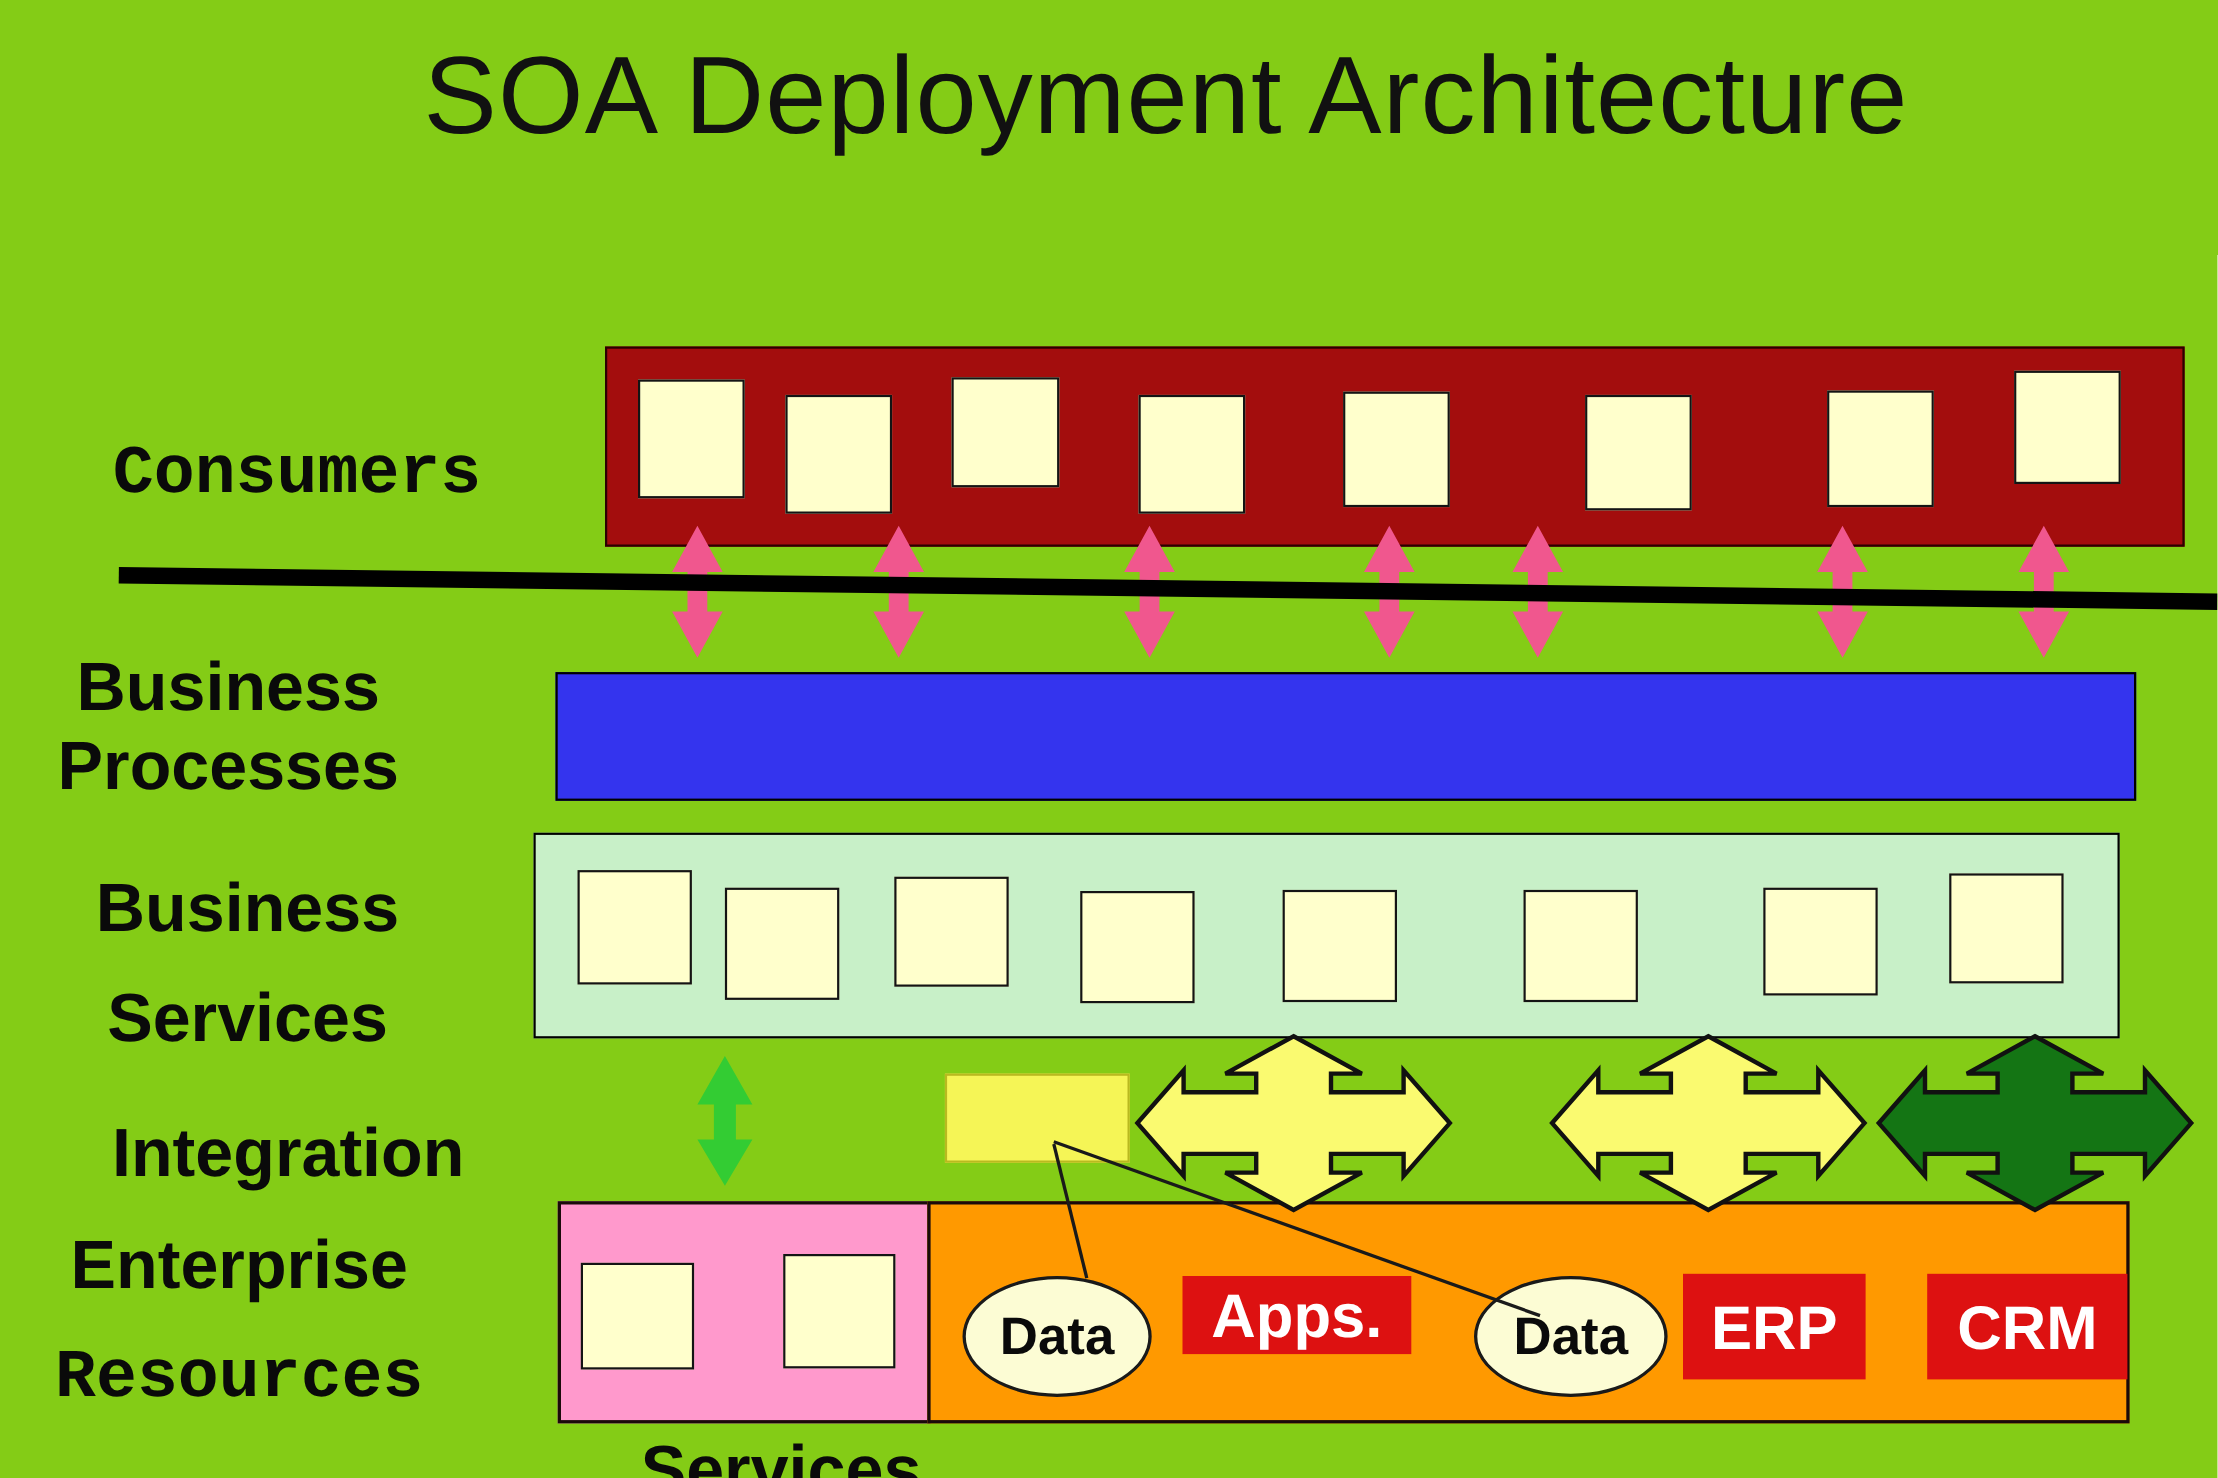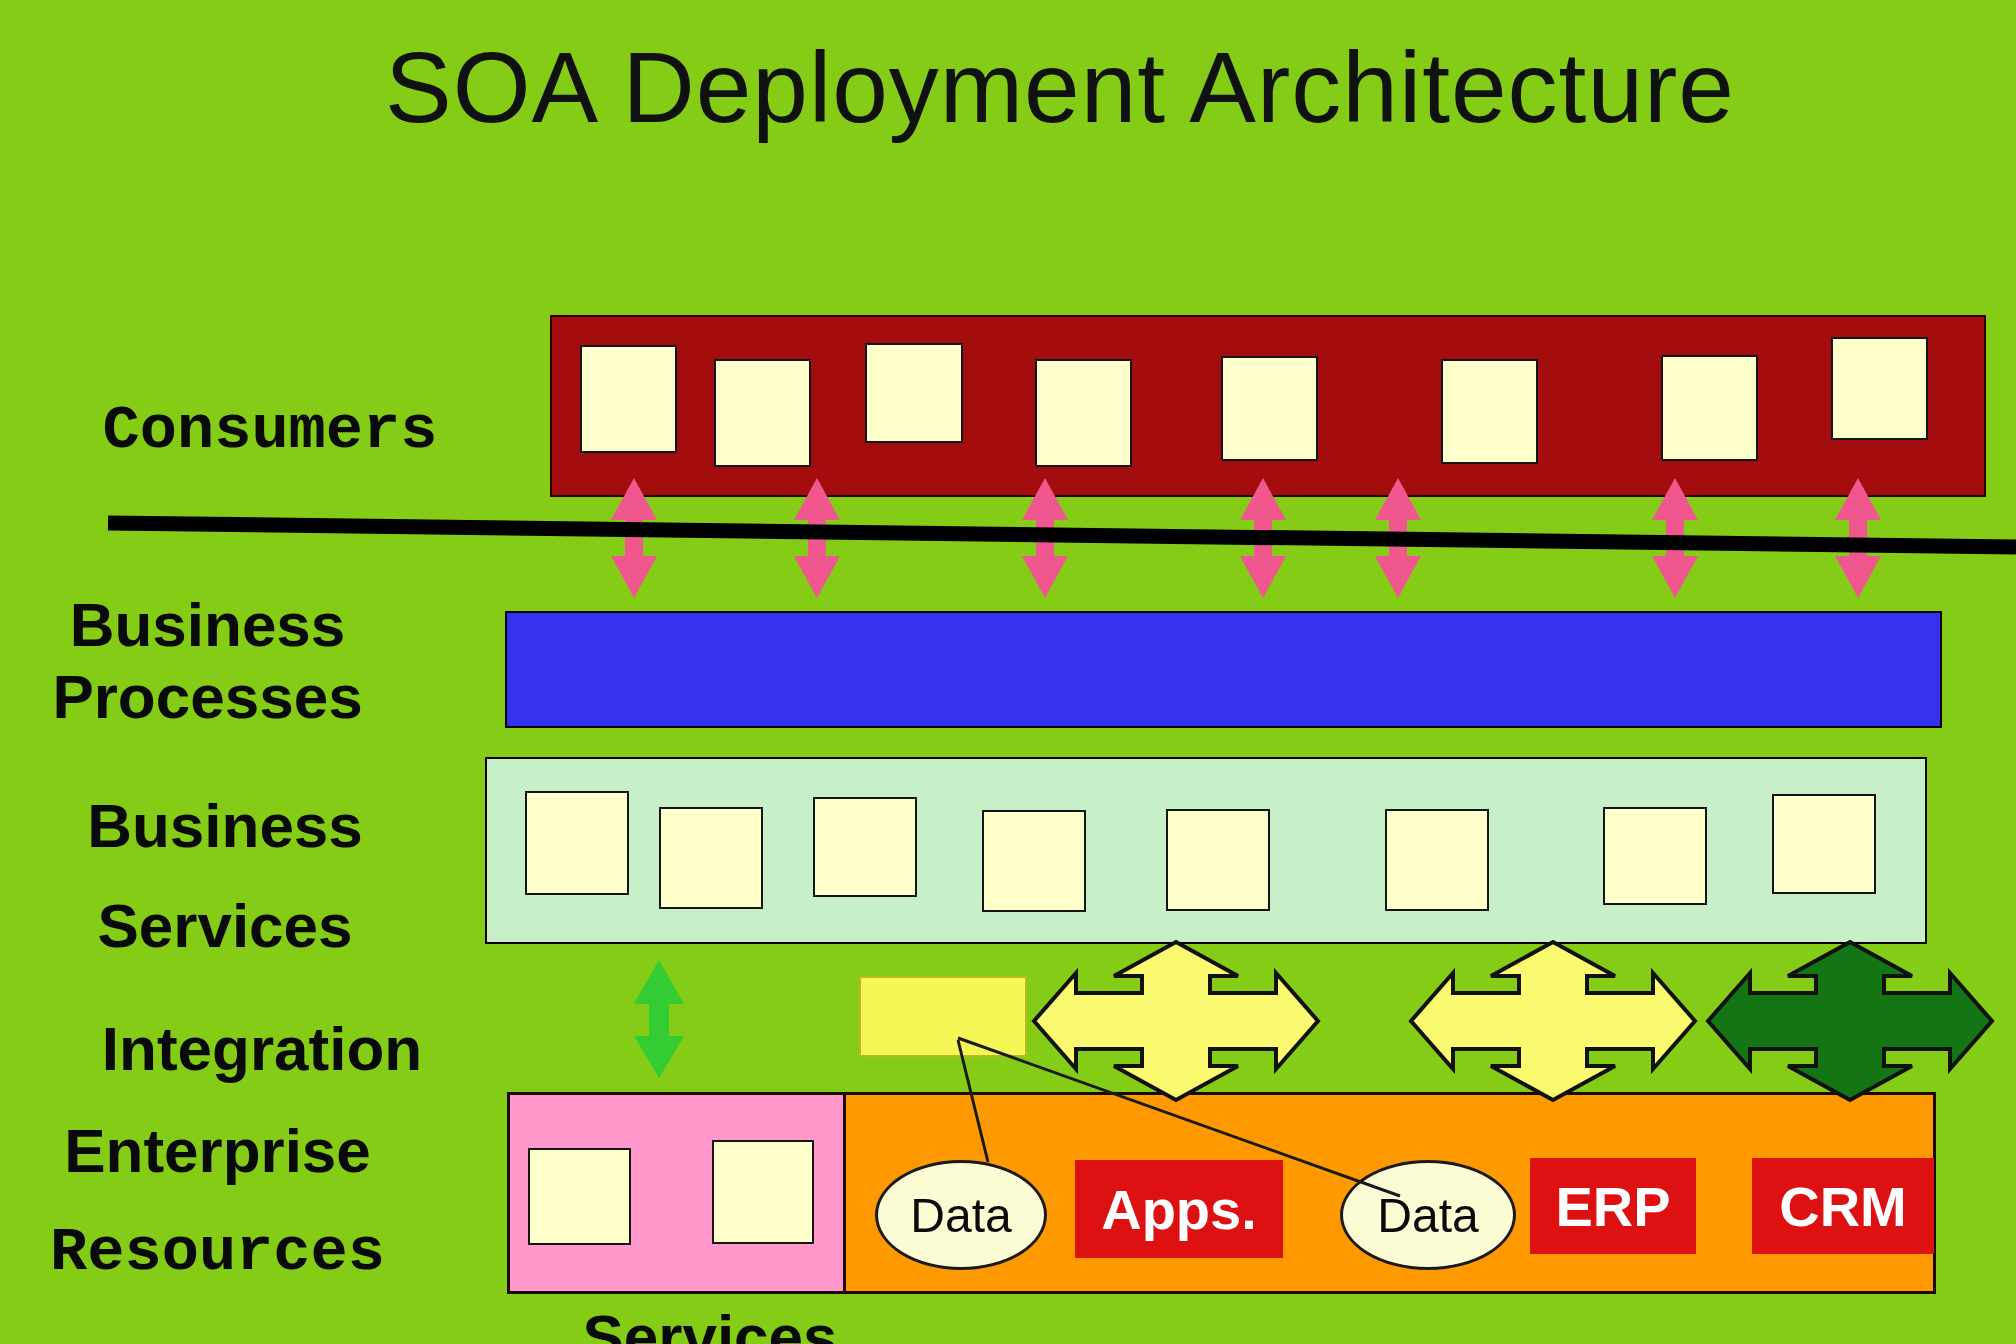"Data" .ellipse { font-weight: 400 -> 700 }
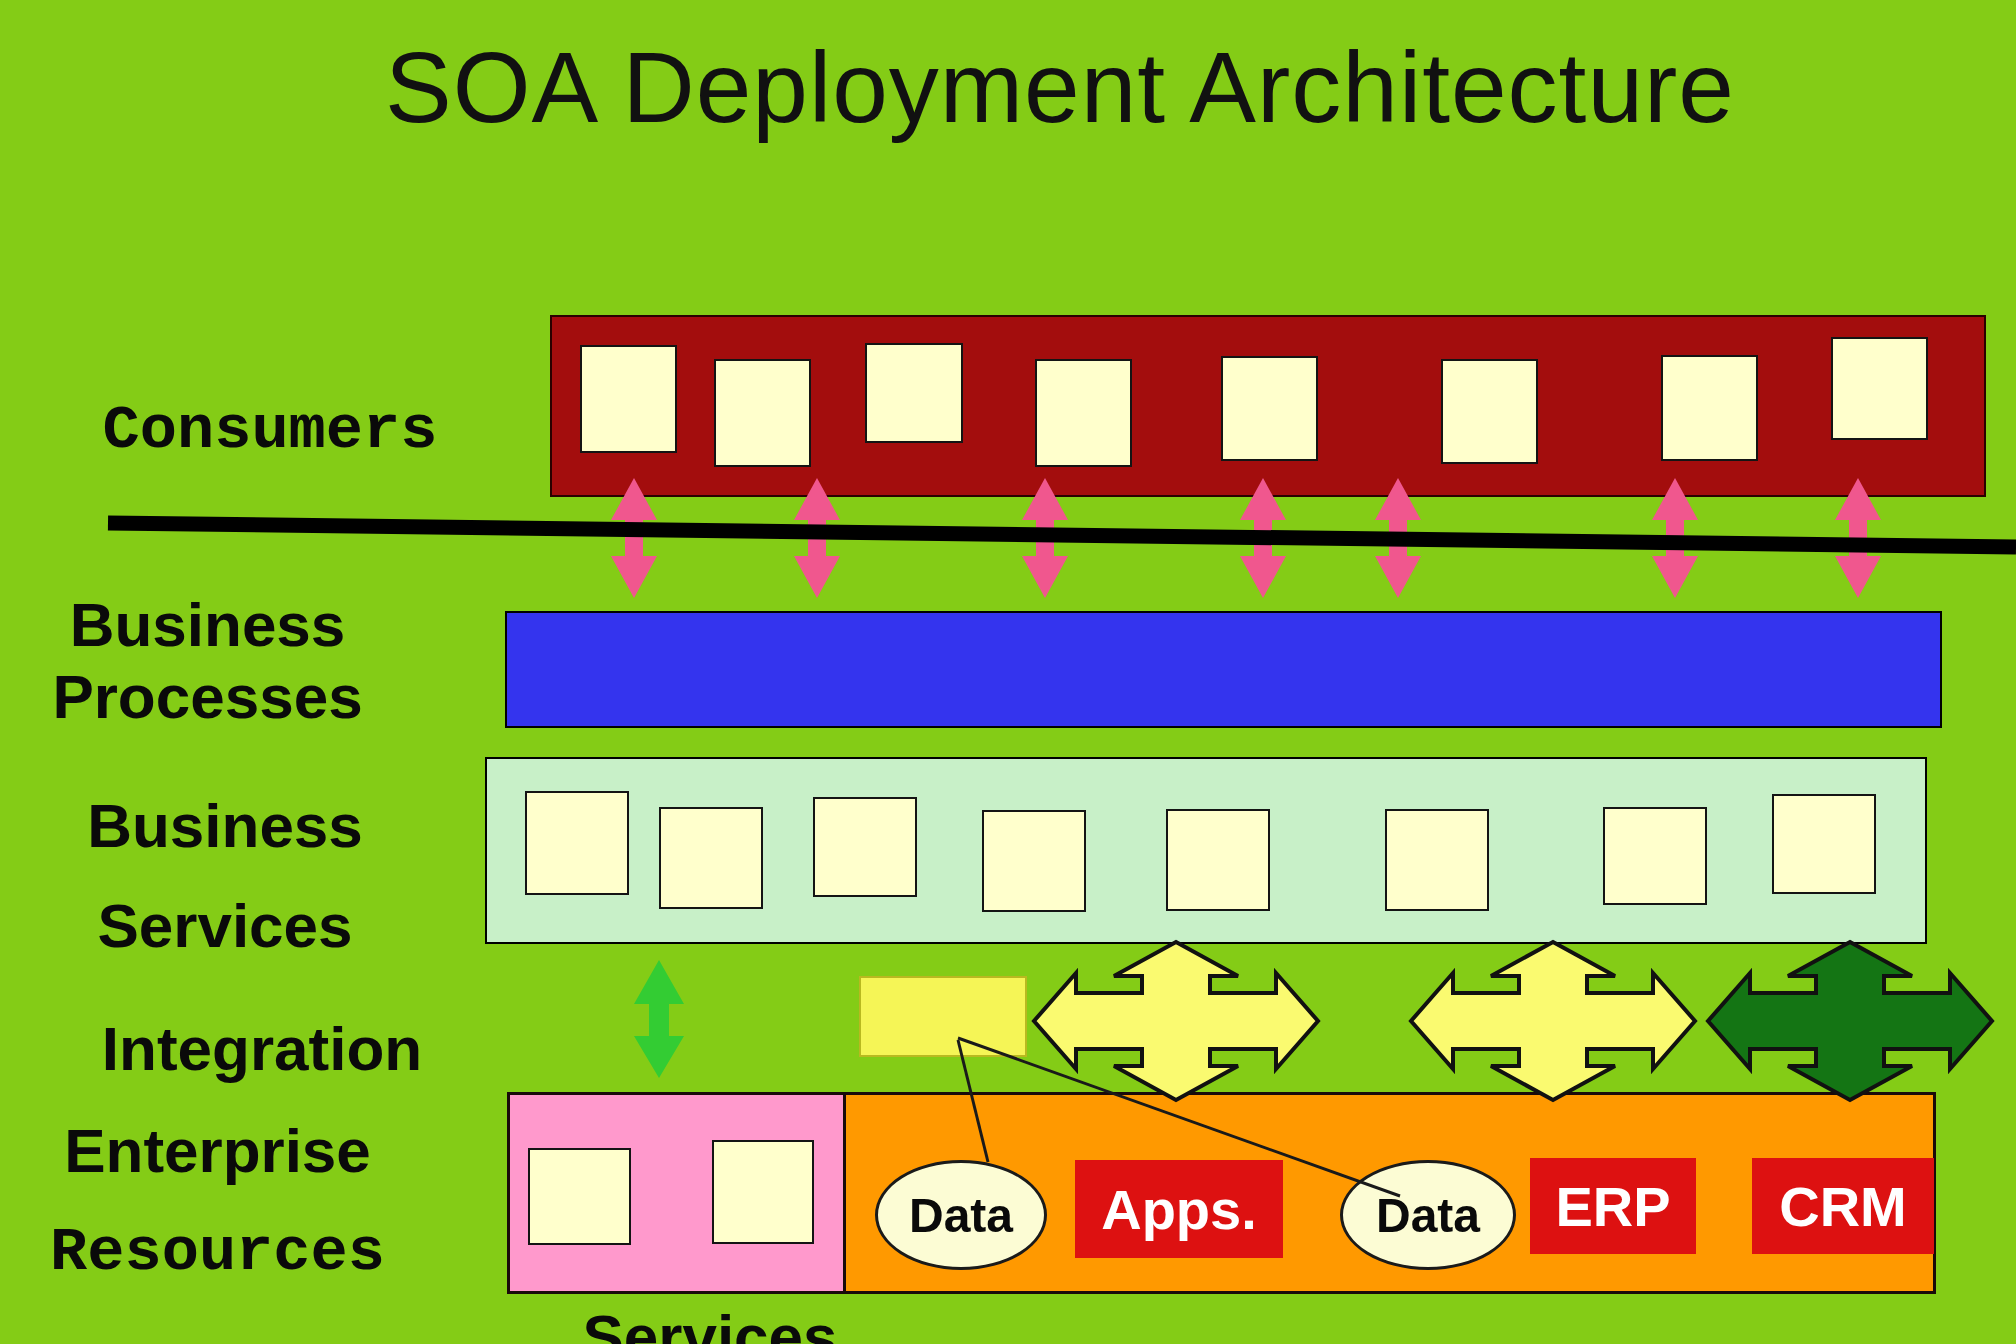"Apps." div.abs { height: 98px -> 71px }
